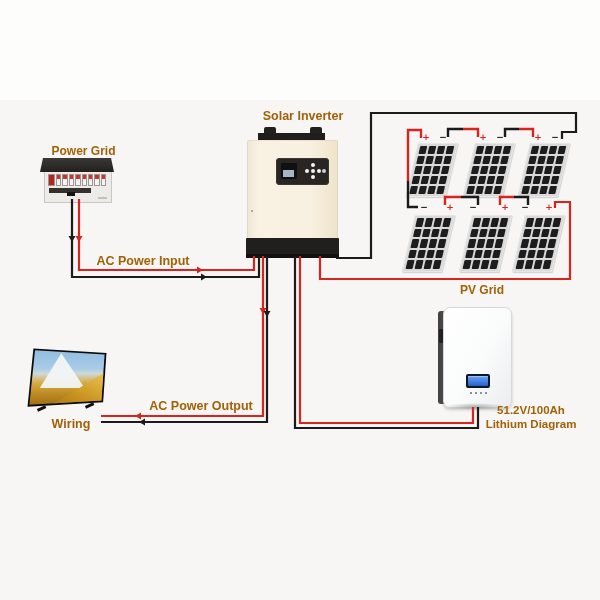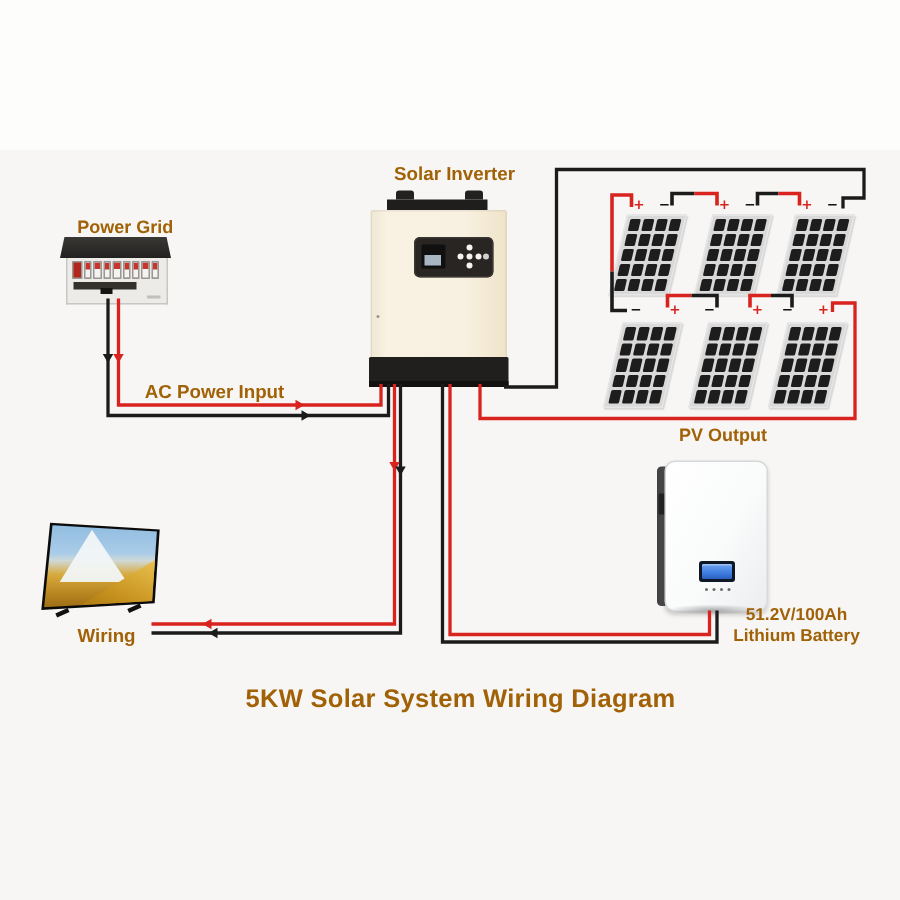"PV Output" div.label { text: Output -> Grid }
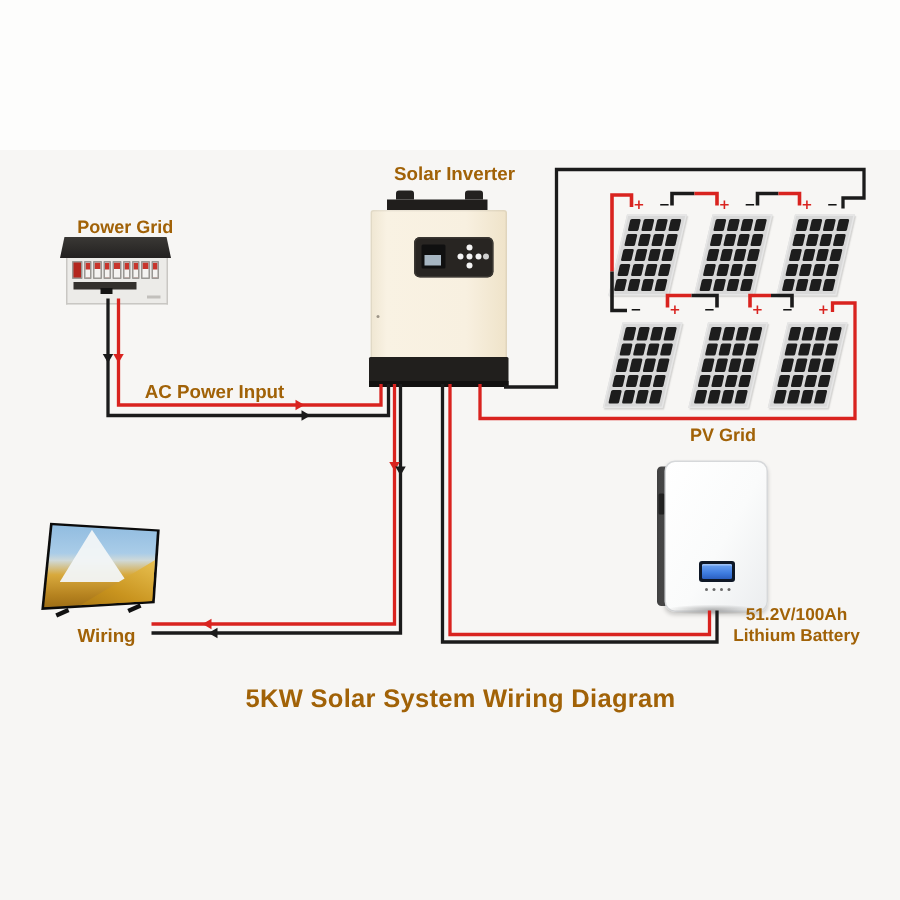"AC Power Output" div.label { html: none -> <div>AC Power Output</div> }
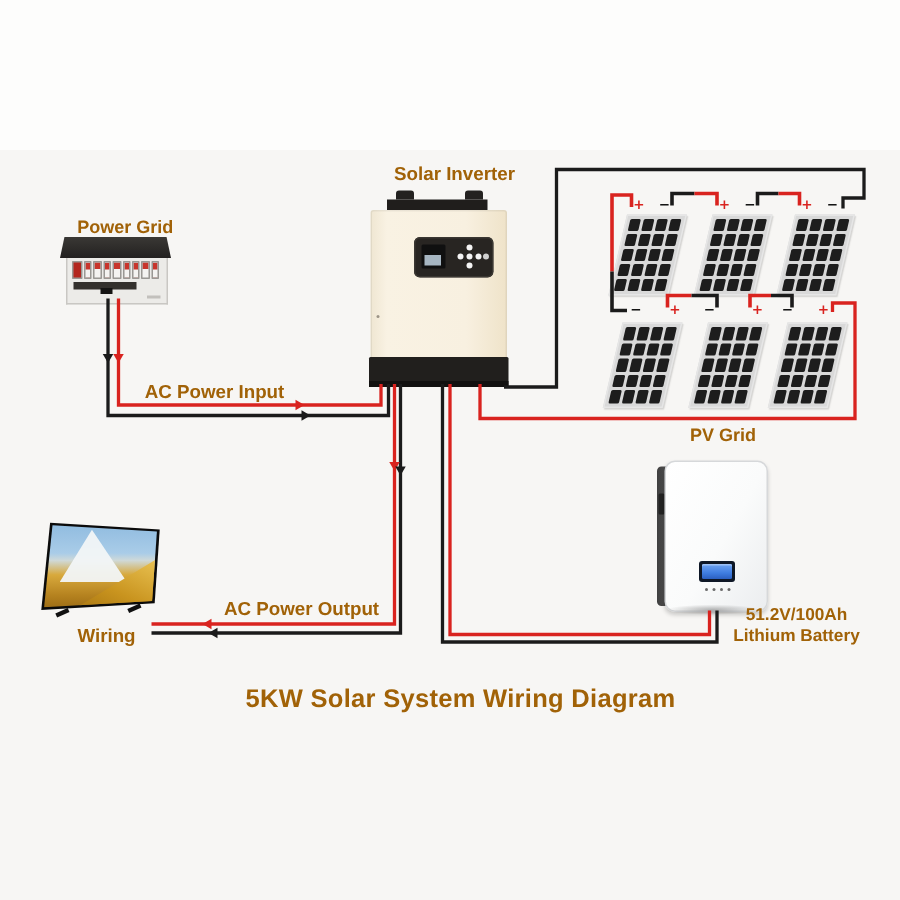"Lithium Battery" span { text: Battery -> Diagram }
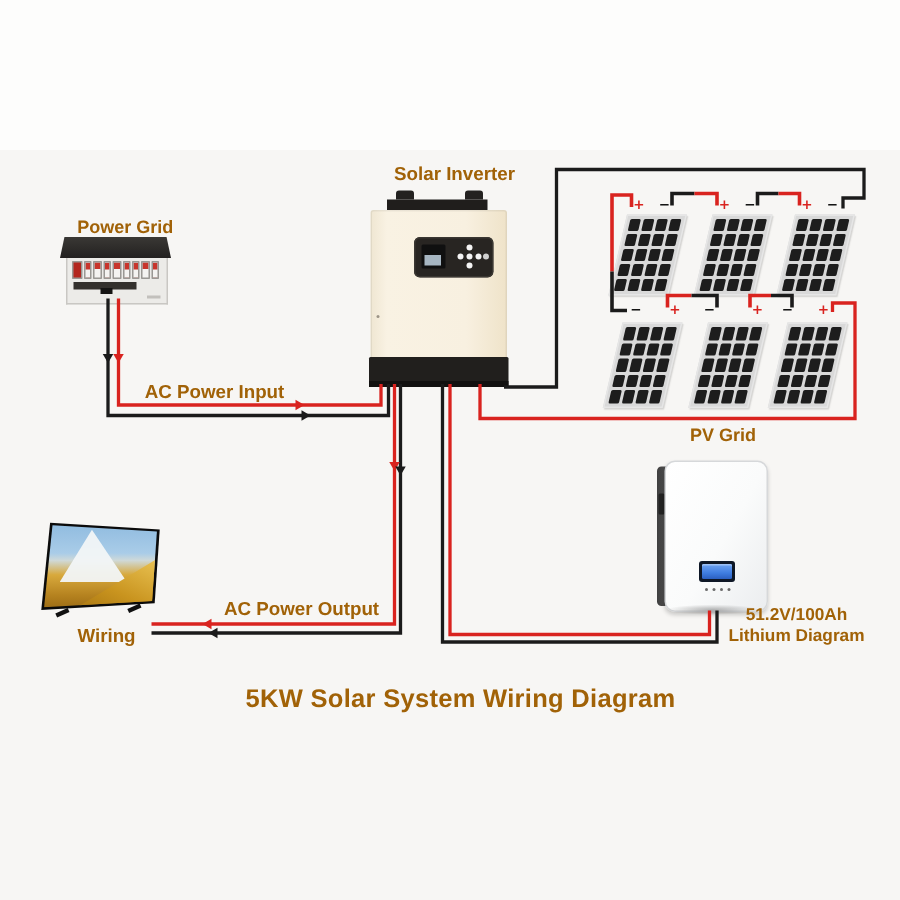"5KW Solar System Wiring Diagram" div.label { html: <div>5KW Solar System Wiring Diagram</div> -> none }
